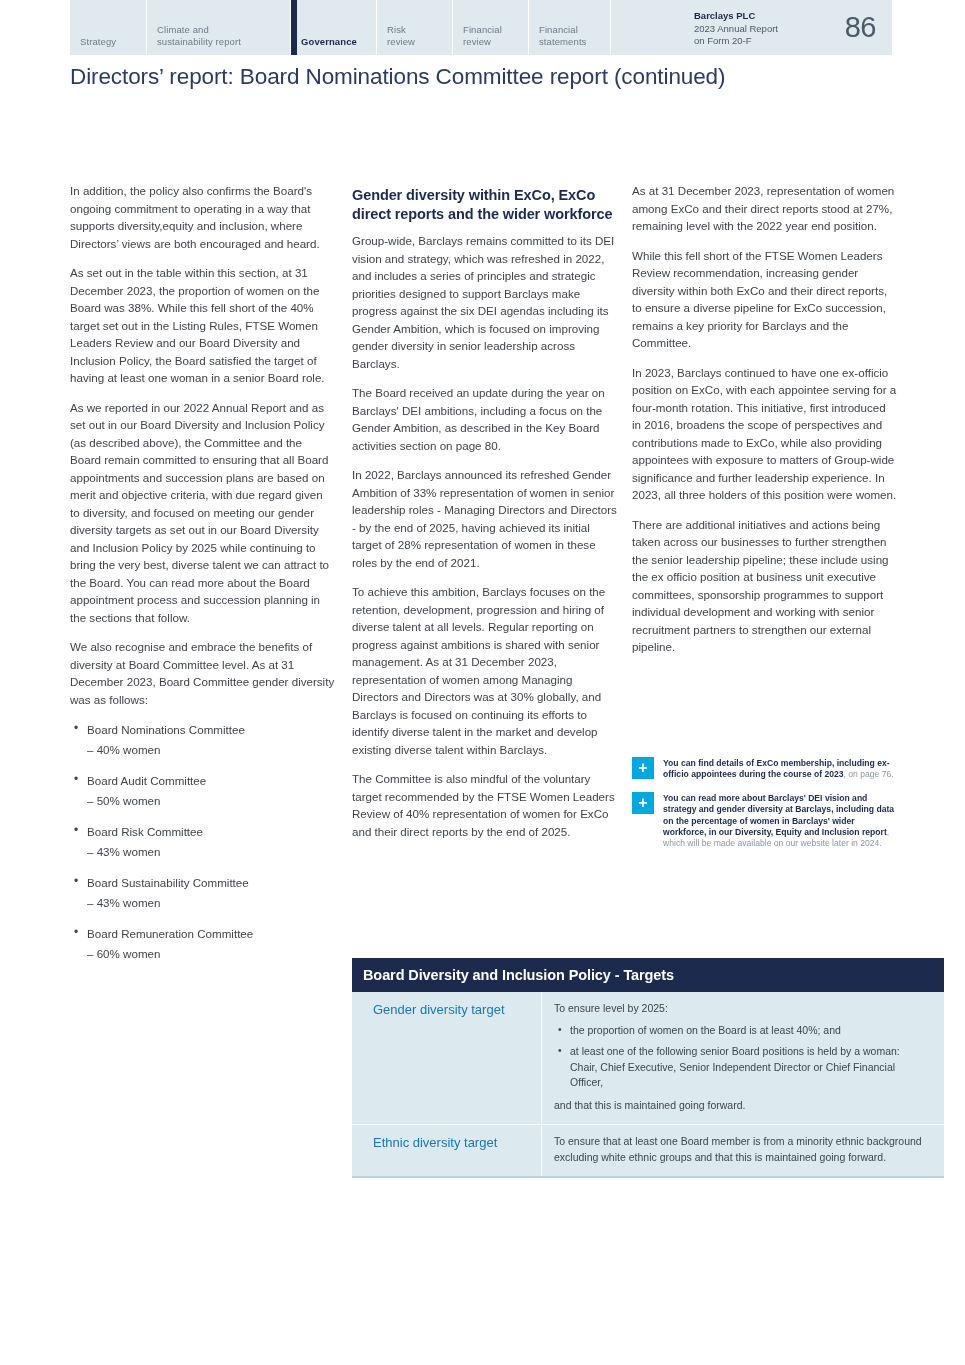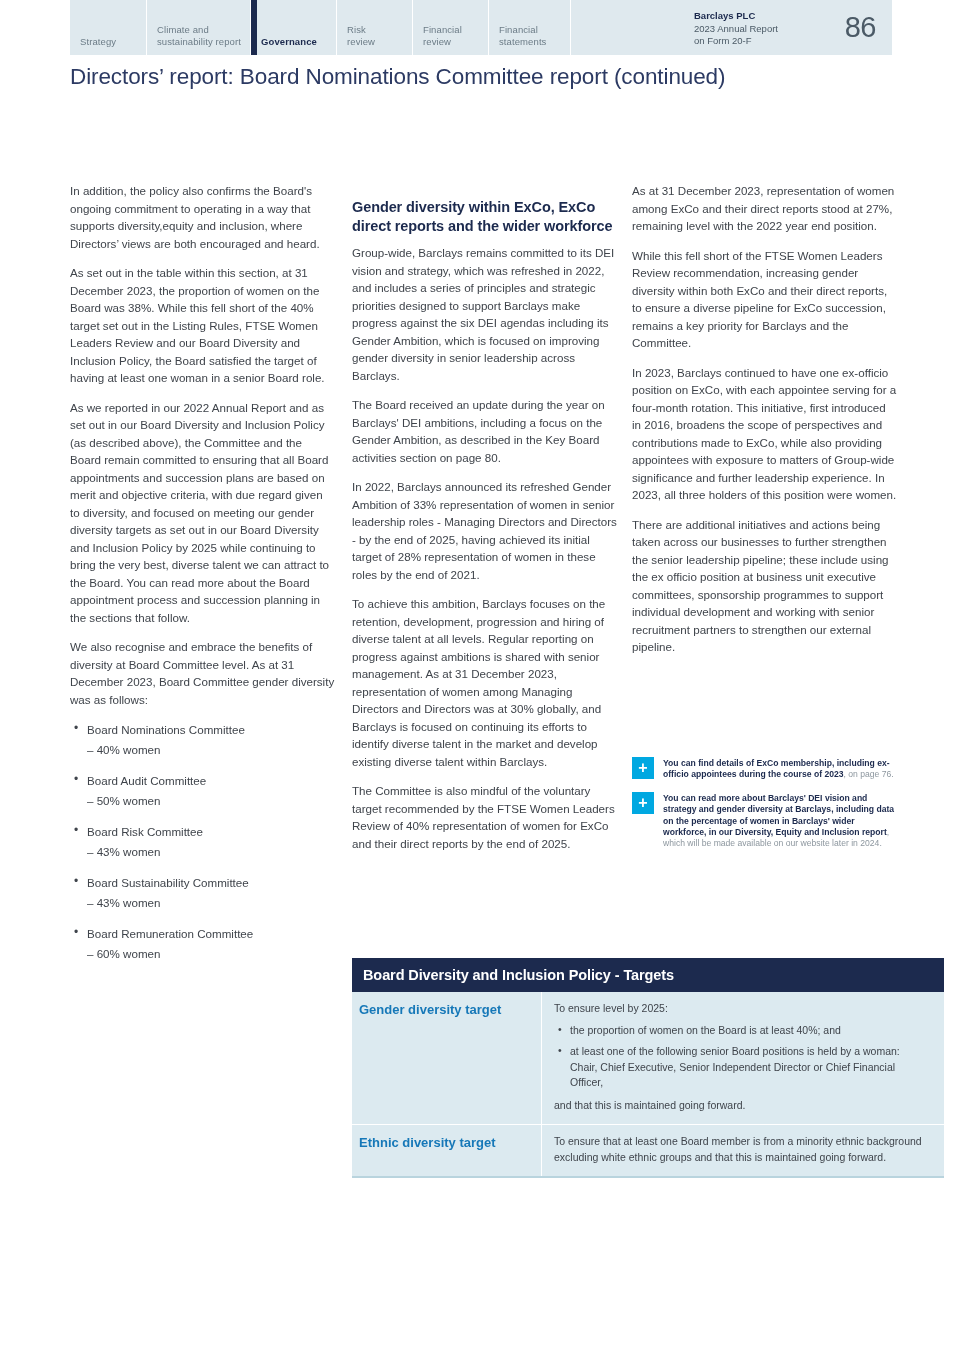"Climate and" .nav-tab.w-climate { width: 104px -> 144px }
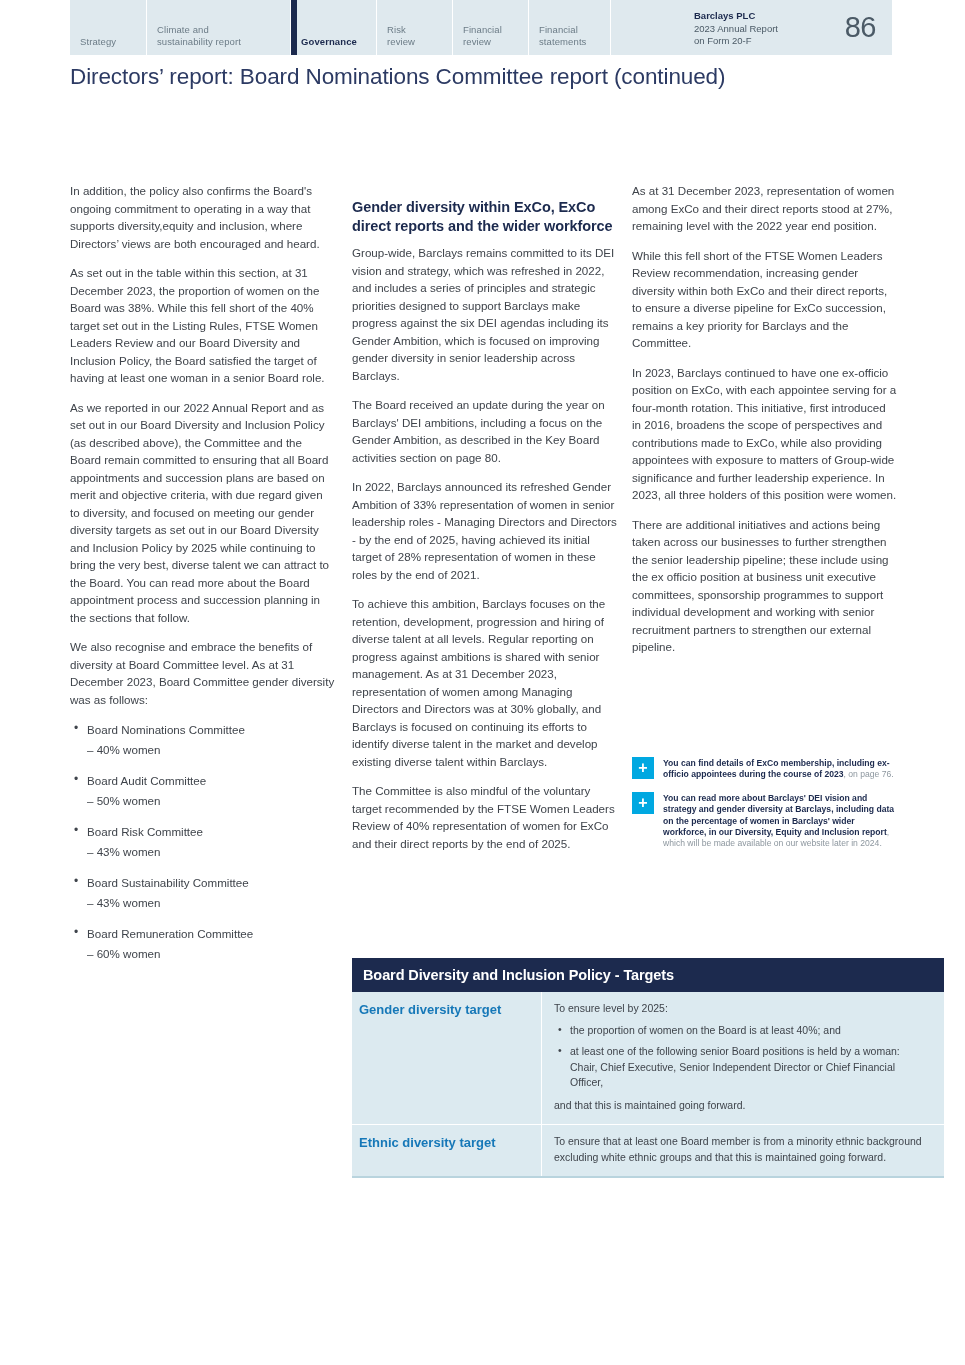"Gender diversity within ExCo, ExCo" .sub-head { margin: 16px 0 8px 0 -> 4px 0 8px 0 }
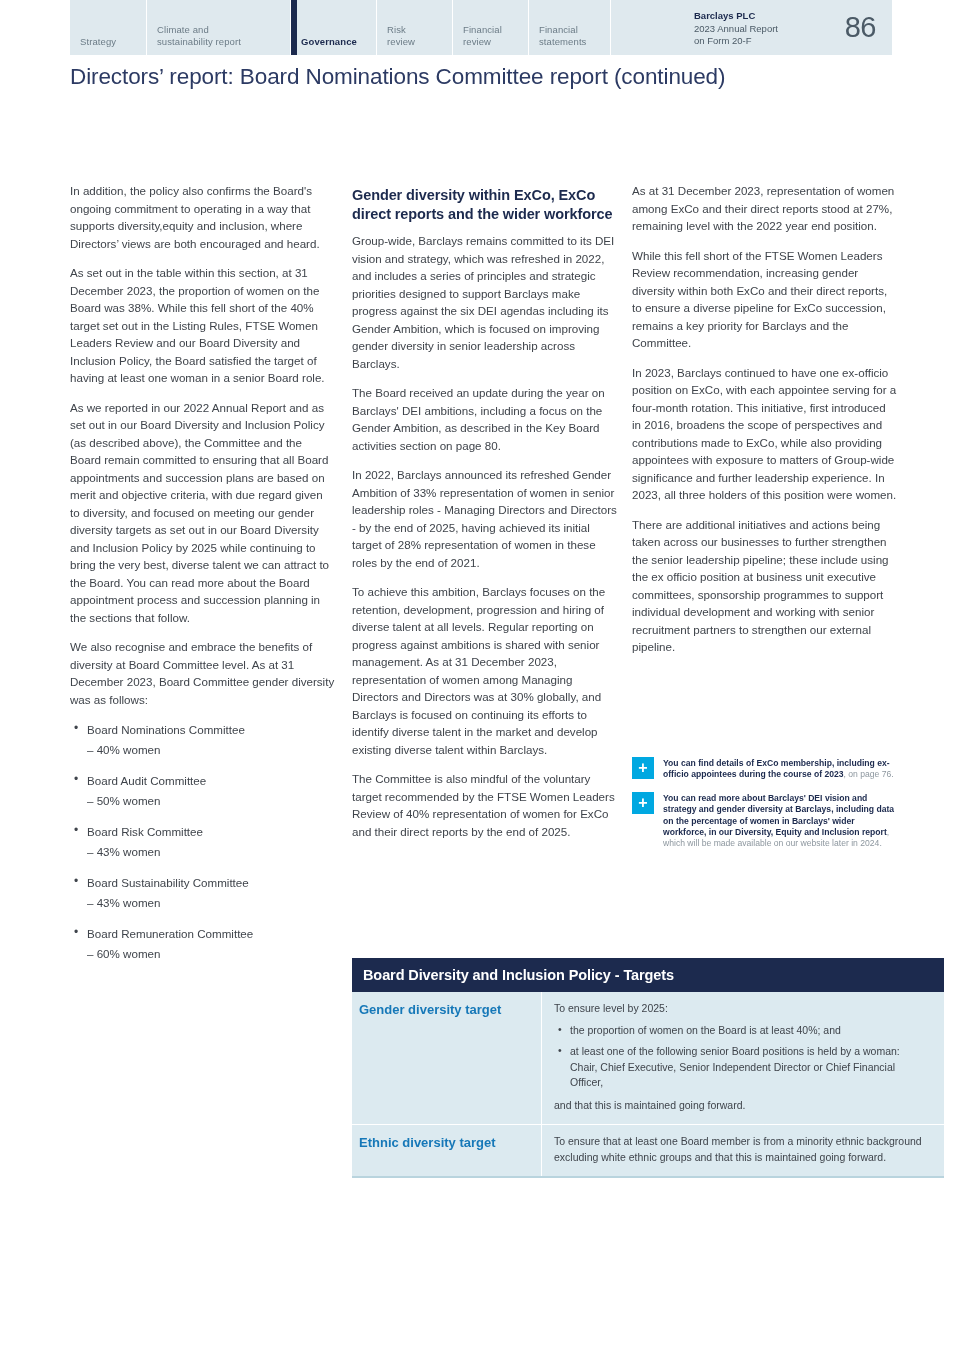"Gender diversity target" .tt-label { font-weight: bold -> normal; padding: 9px 10px 12px 7px -> 9px 10px 12px 21px }
